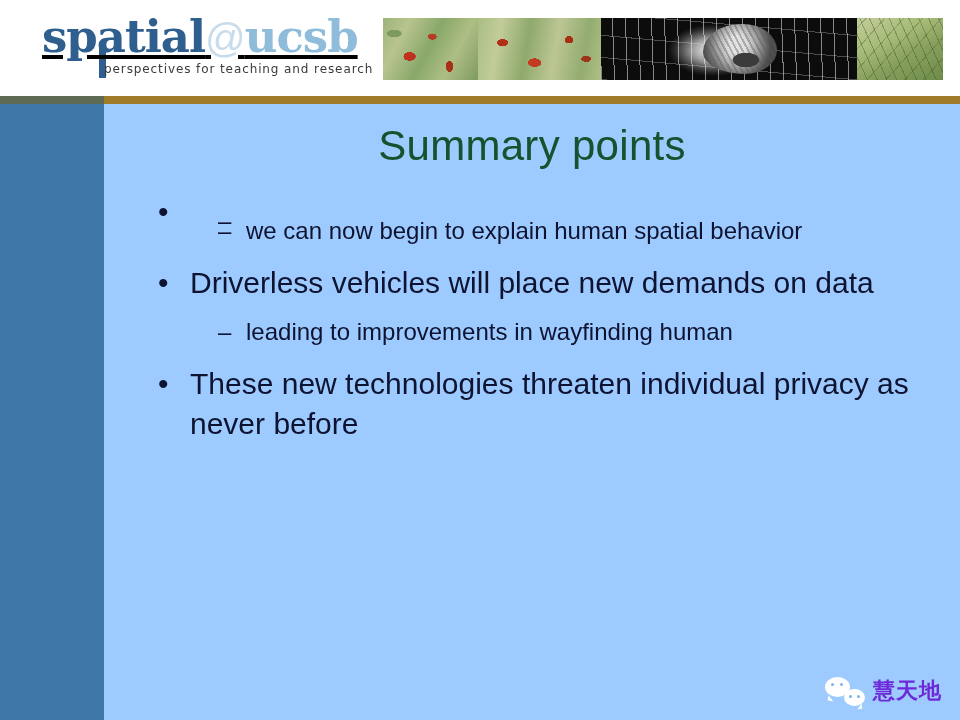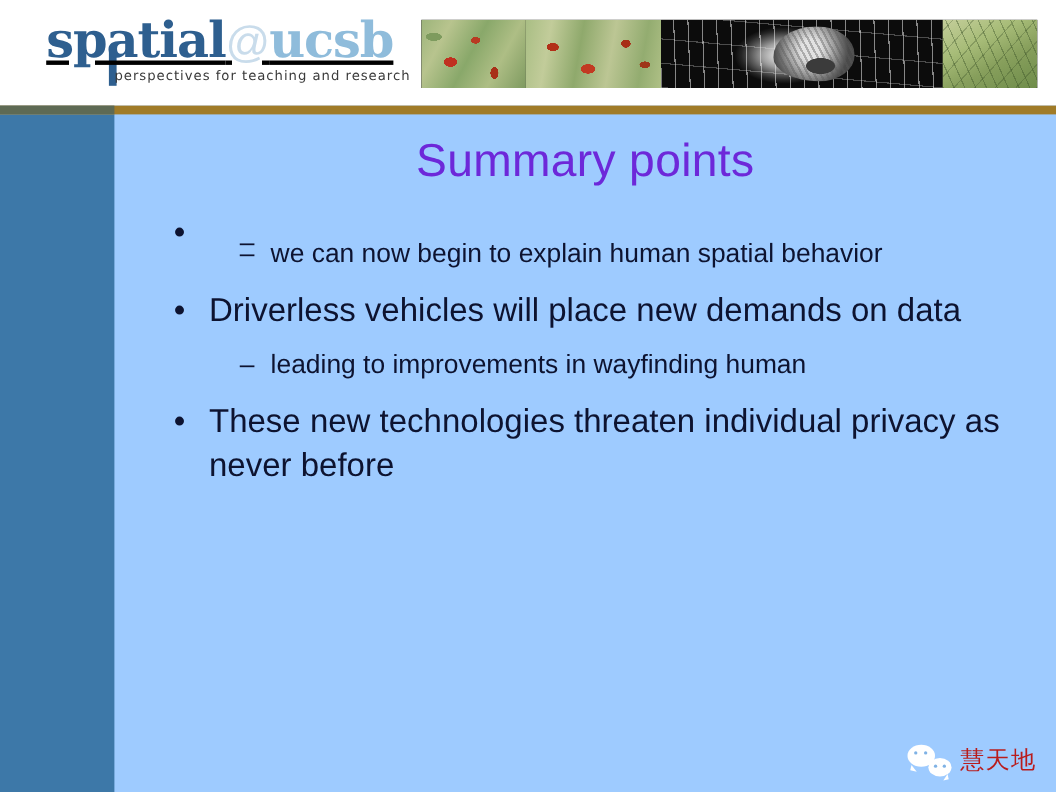"Summary points" #slide-title { color: #6d28d9 -> #14532d }
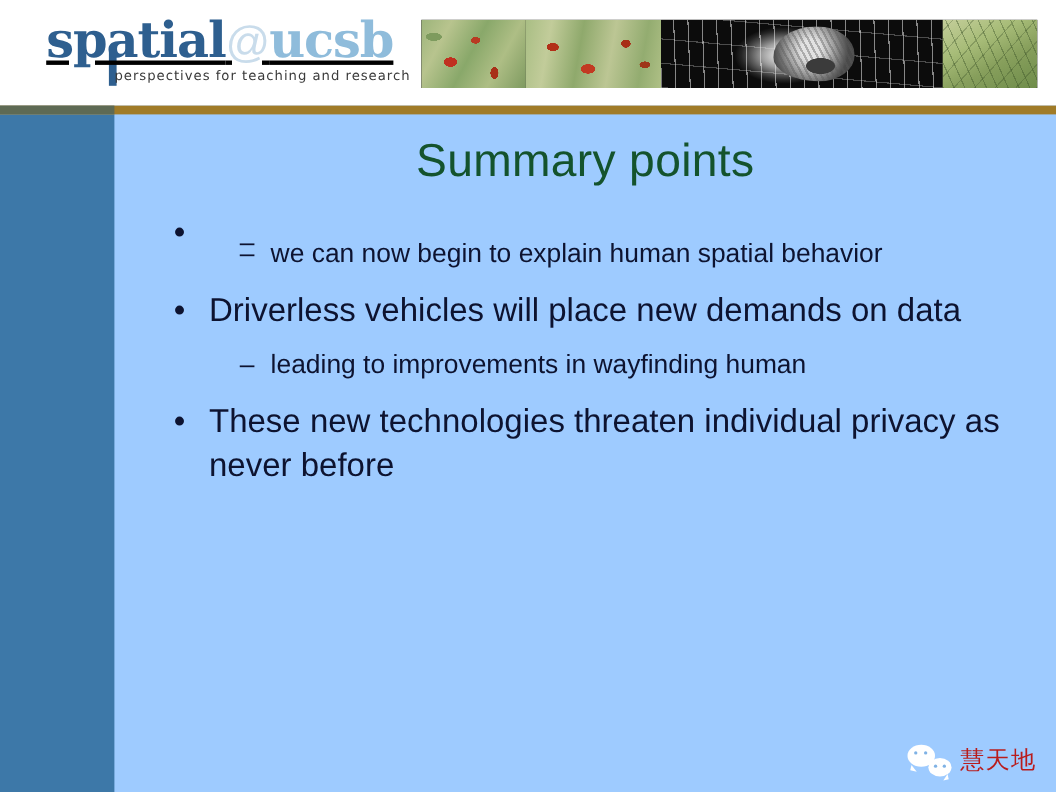"慧天地" #watermark-text { color: #b91c1c -> #6d28d9; font-weight: normal -> bold }
